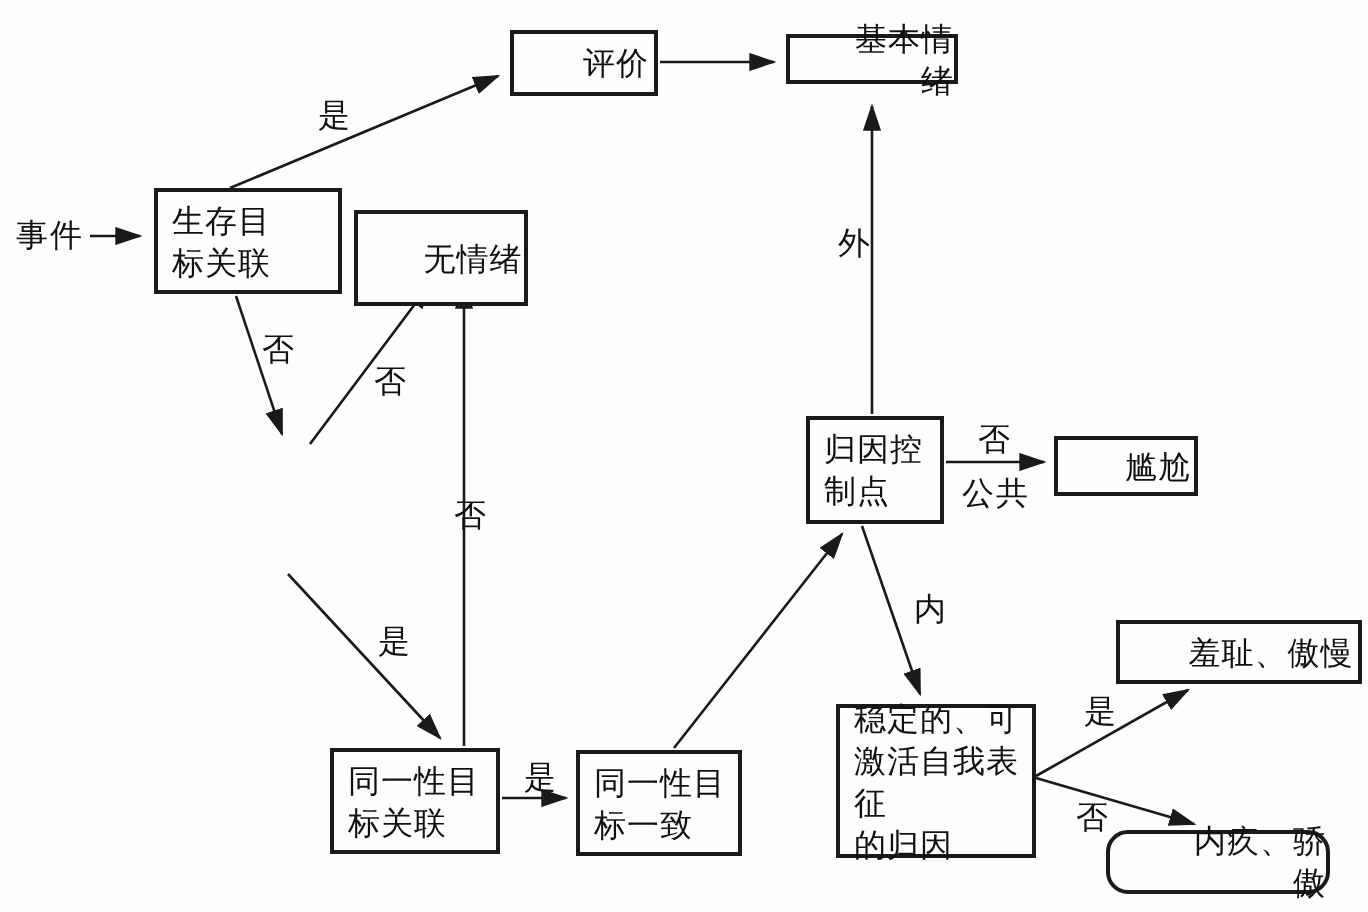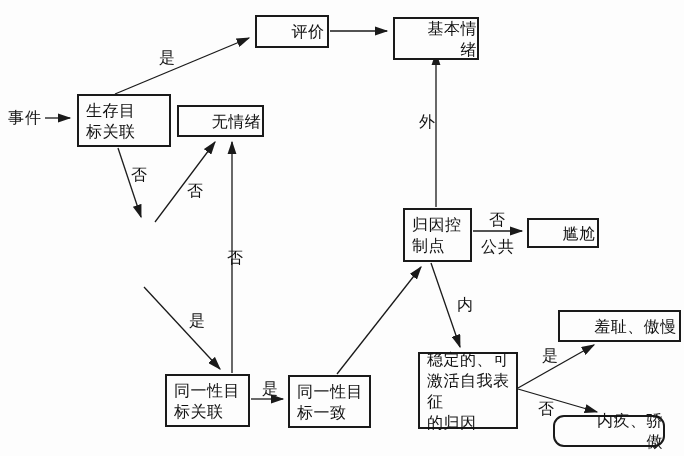"基本情绪" div.node { height: 43px -> 25px }
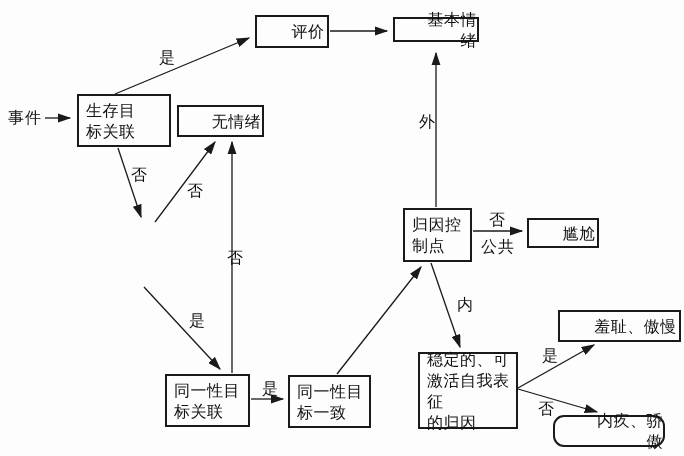"无情绪" div.node { height: 32px -> 48px }
